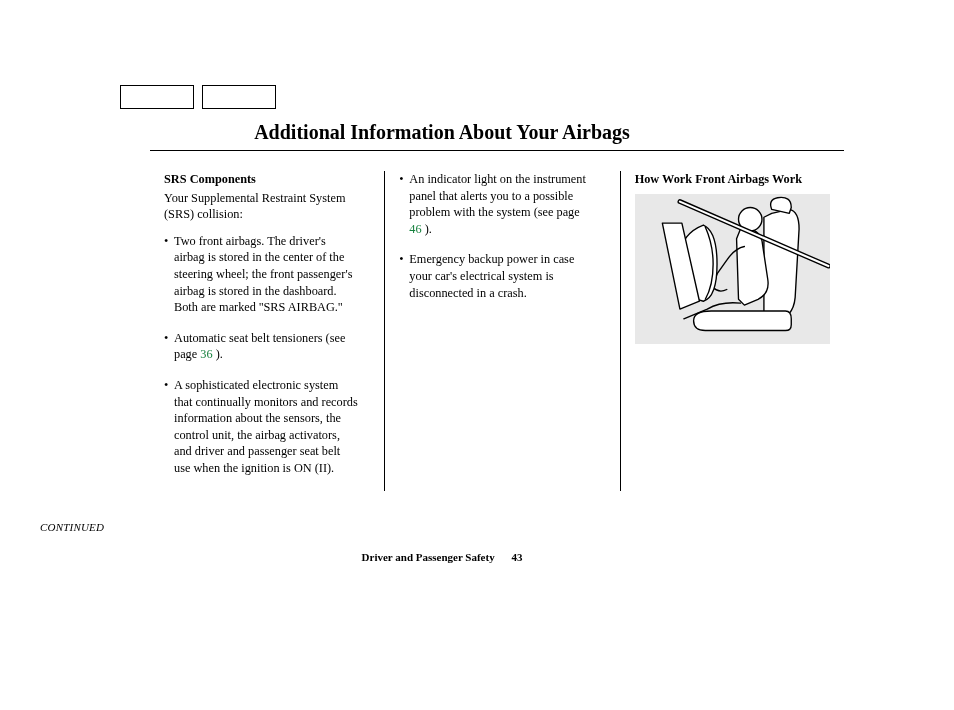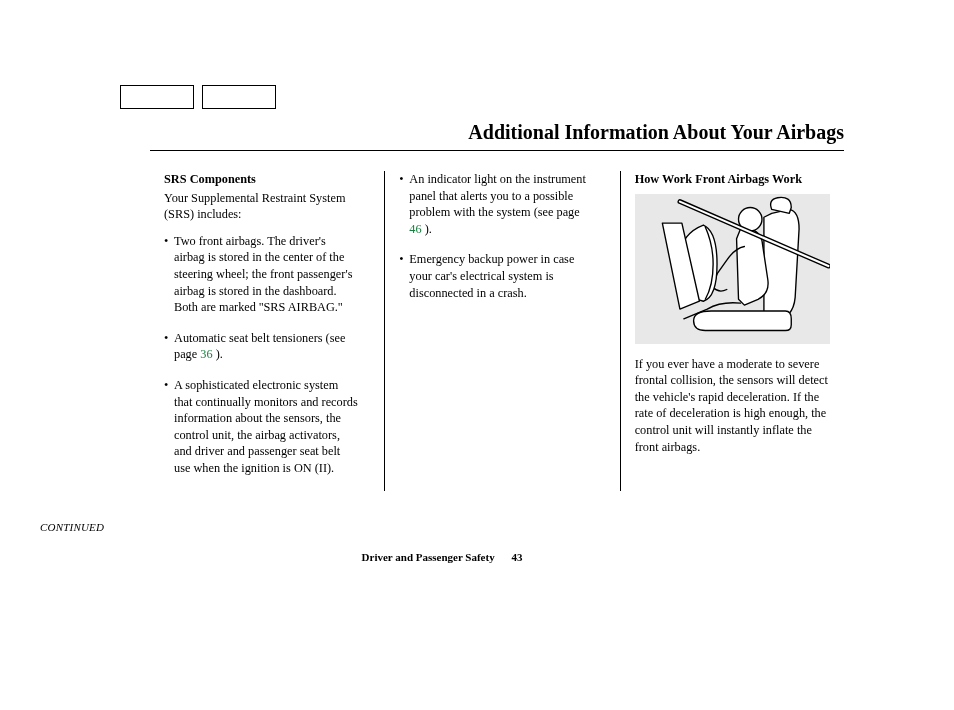"Additional Information About Your" .page-title { text-align: right -> center }
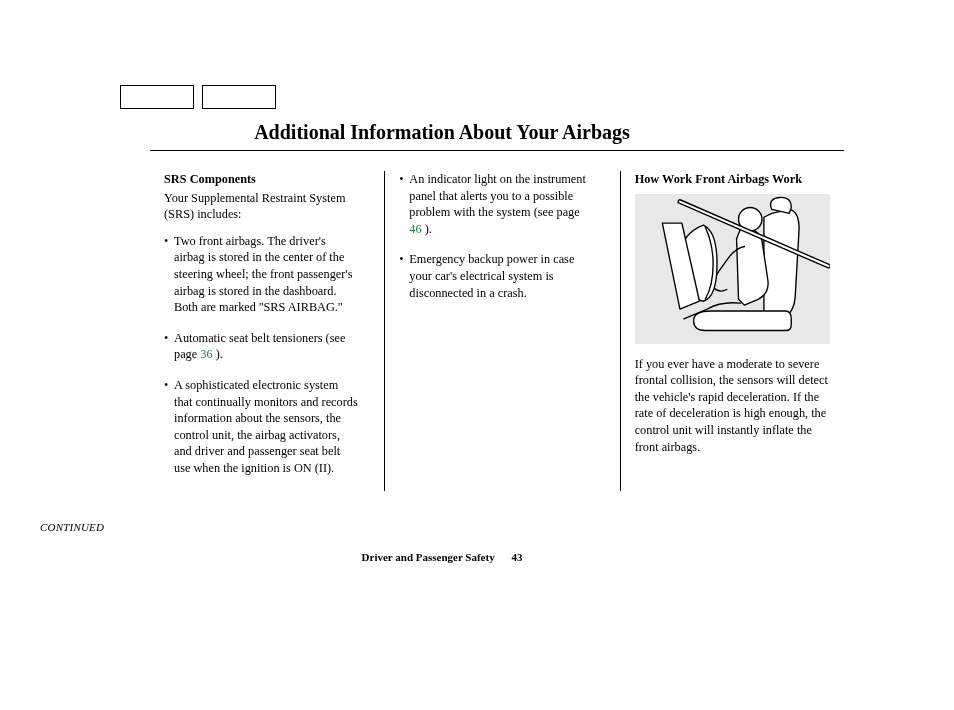"Your Supplemental Restraint System (SRS)" p { text: includes -> collision }
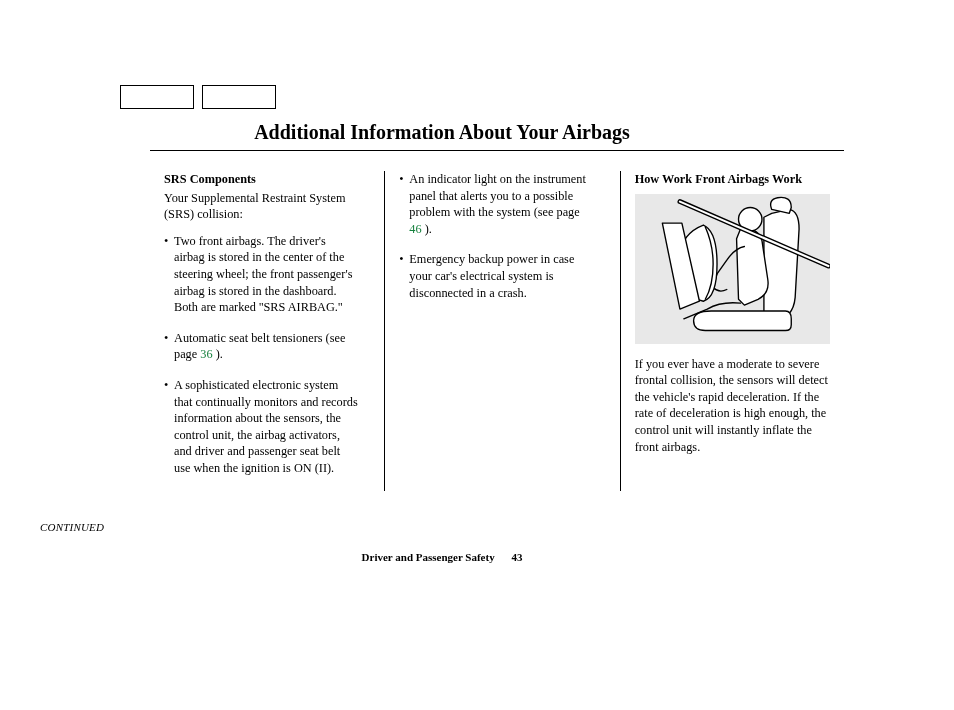"If you ever have a" p { html: <p>If you ever have a moderate to severe frontal collision, the sensors will detect the vehicle's rapid deceleration. If the rate of deceleration is high enough, the control unit will instantly inflate the front airbags.</p> -> none }
